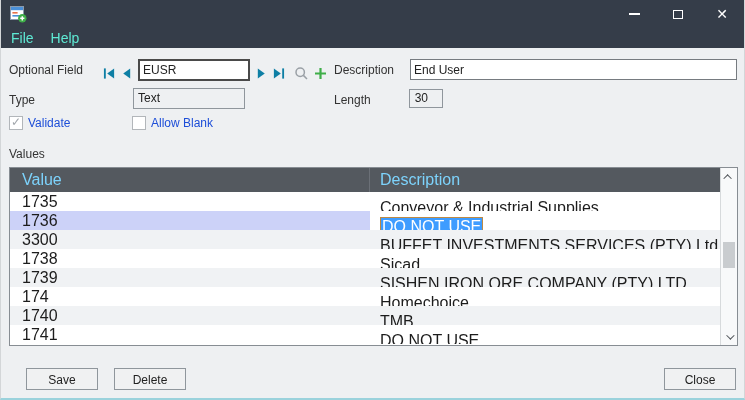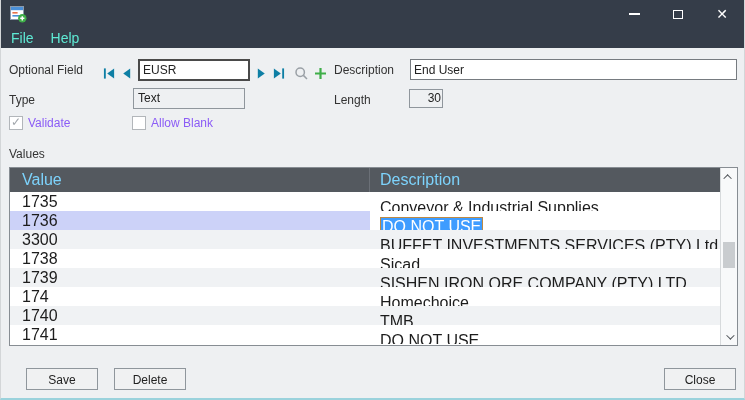"30" .length-box { padding-right: 1px -> 14px }
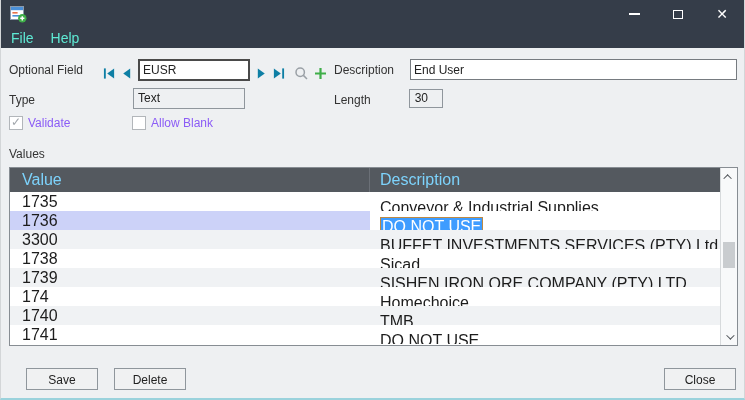"Validate" .check-label { color: #8b5cf6 -> #1d4ed8 }
